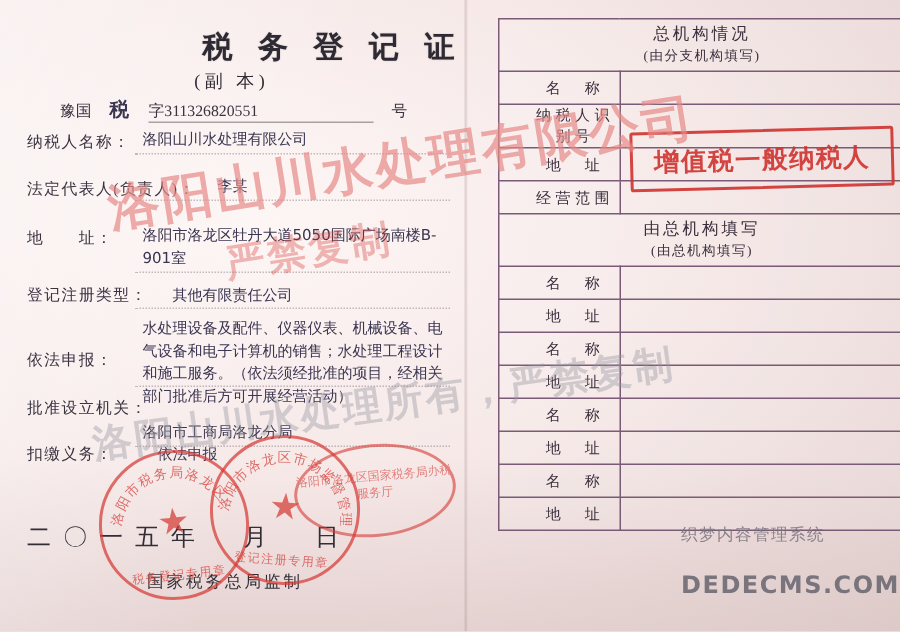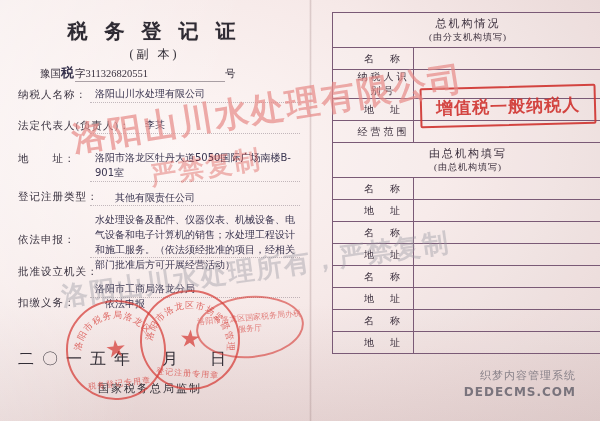"税 务 登 记 证" .title { text-align: center -> right }
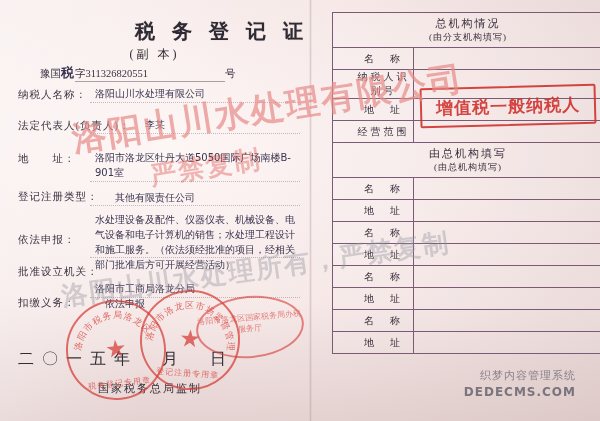"豫国" .serial { gap: 0 -> 12px }
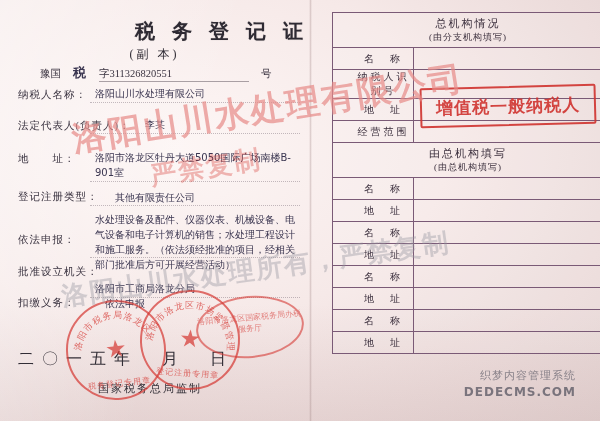"织梦内容管理系统" .credit { right: 24px -> 0; text-align: right -> none }
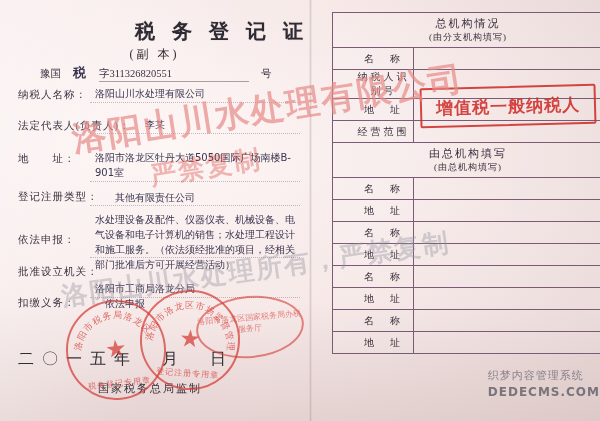"DEDECMS.COM" .credit .domain { font-size: 12px -> 16px; margin-top: 2px -> 16px }
